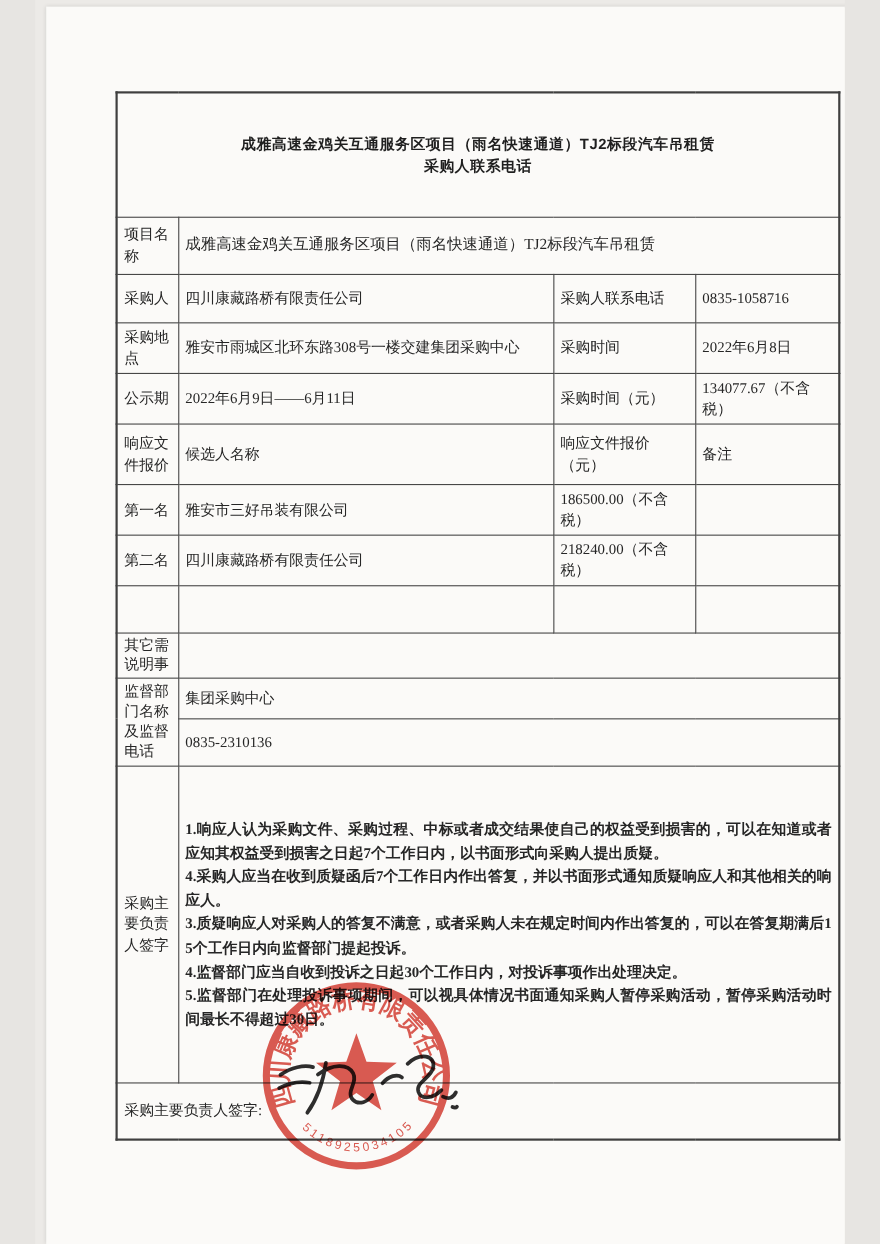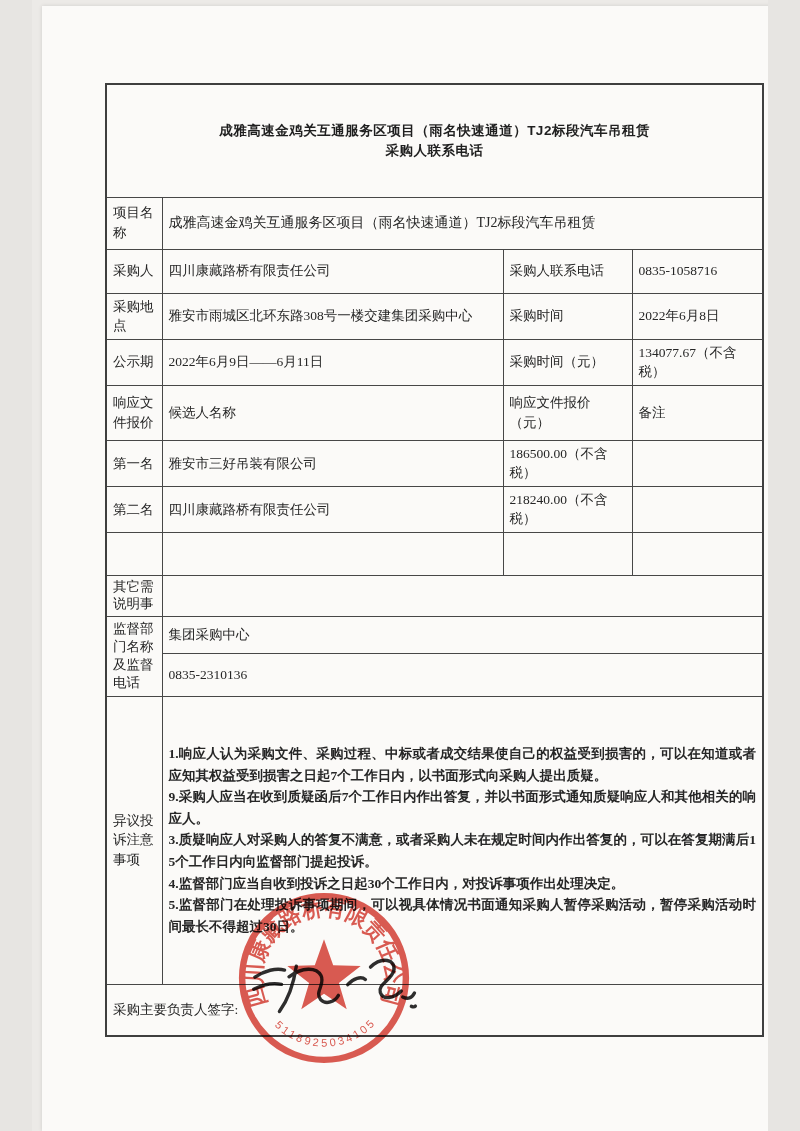"9.采购人应当在收到质疑函后7个工作日内作出答复，并以书面形式通知质疑响应人和其" p { text: 9 -> 4 }
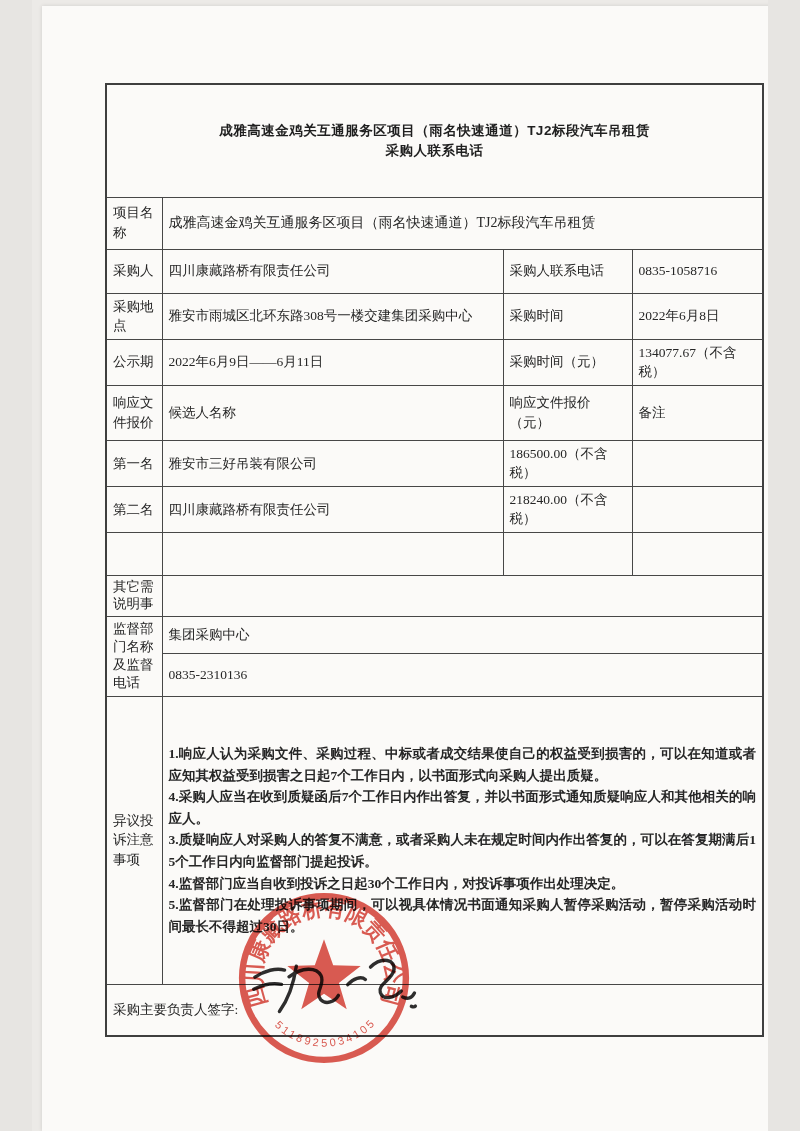"异议投诉注意事项" td.lab { text: 异议投诉注意事项 -> 采购主要负责人签字 }
